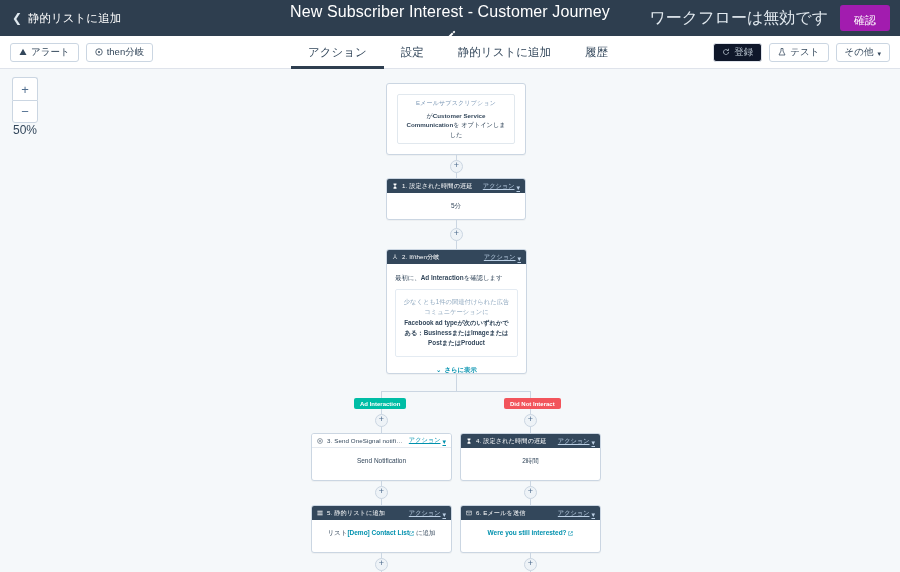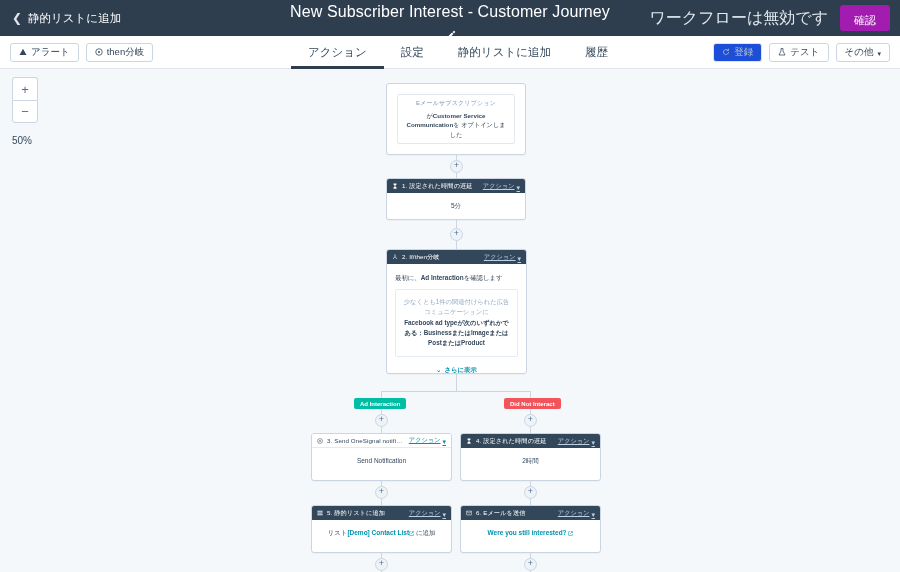"登録" .btn-sec.disabled { background: #1d4ed8 -> #0f172a }
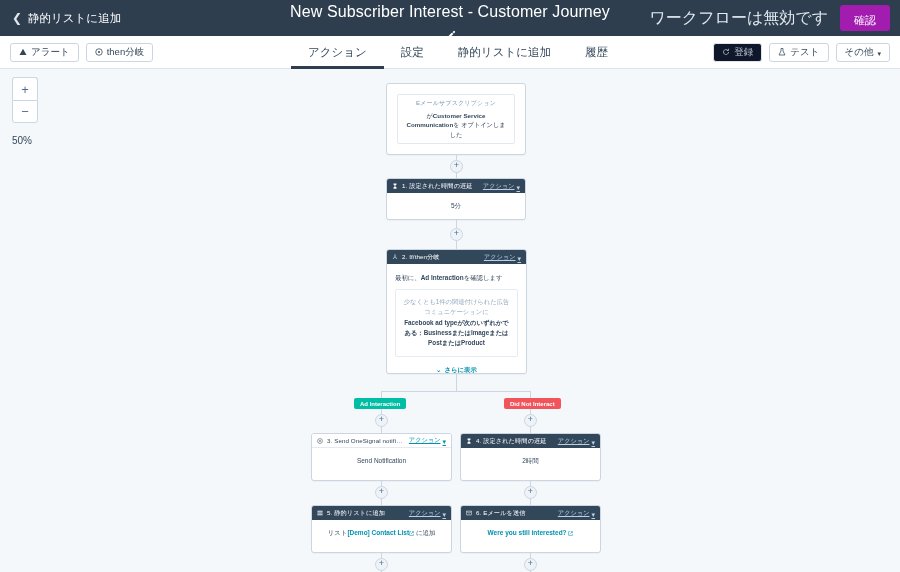"50%" .zoom-pct { font-size: 10px -> 12px; margin-top: 12px -> 0; text-align: none -> center }
